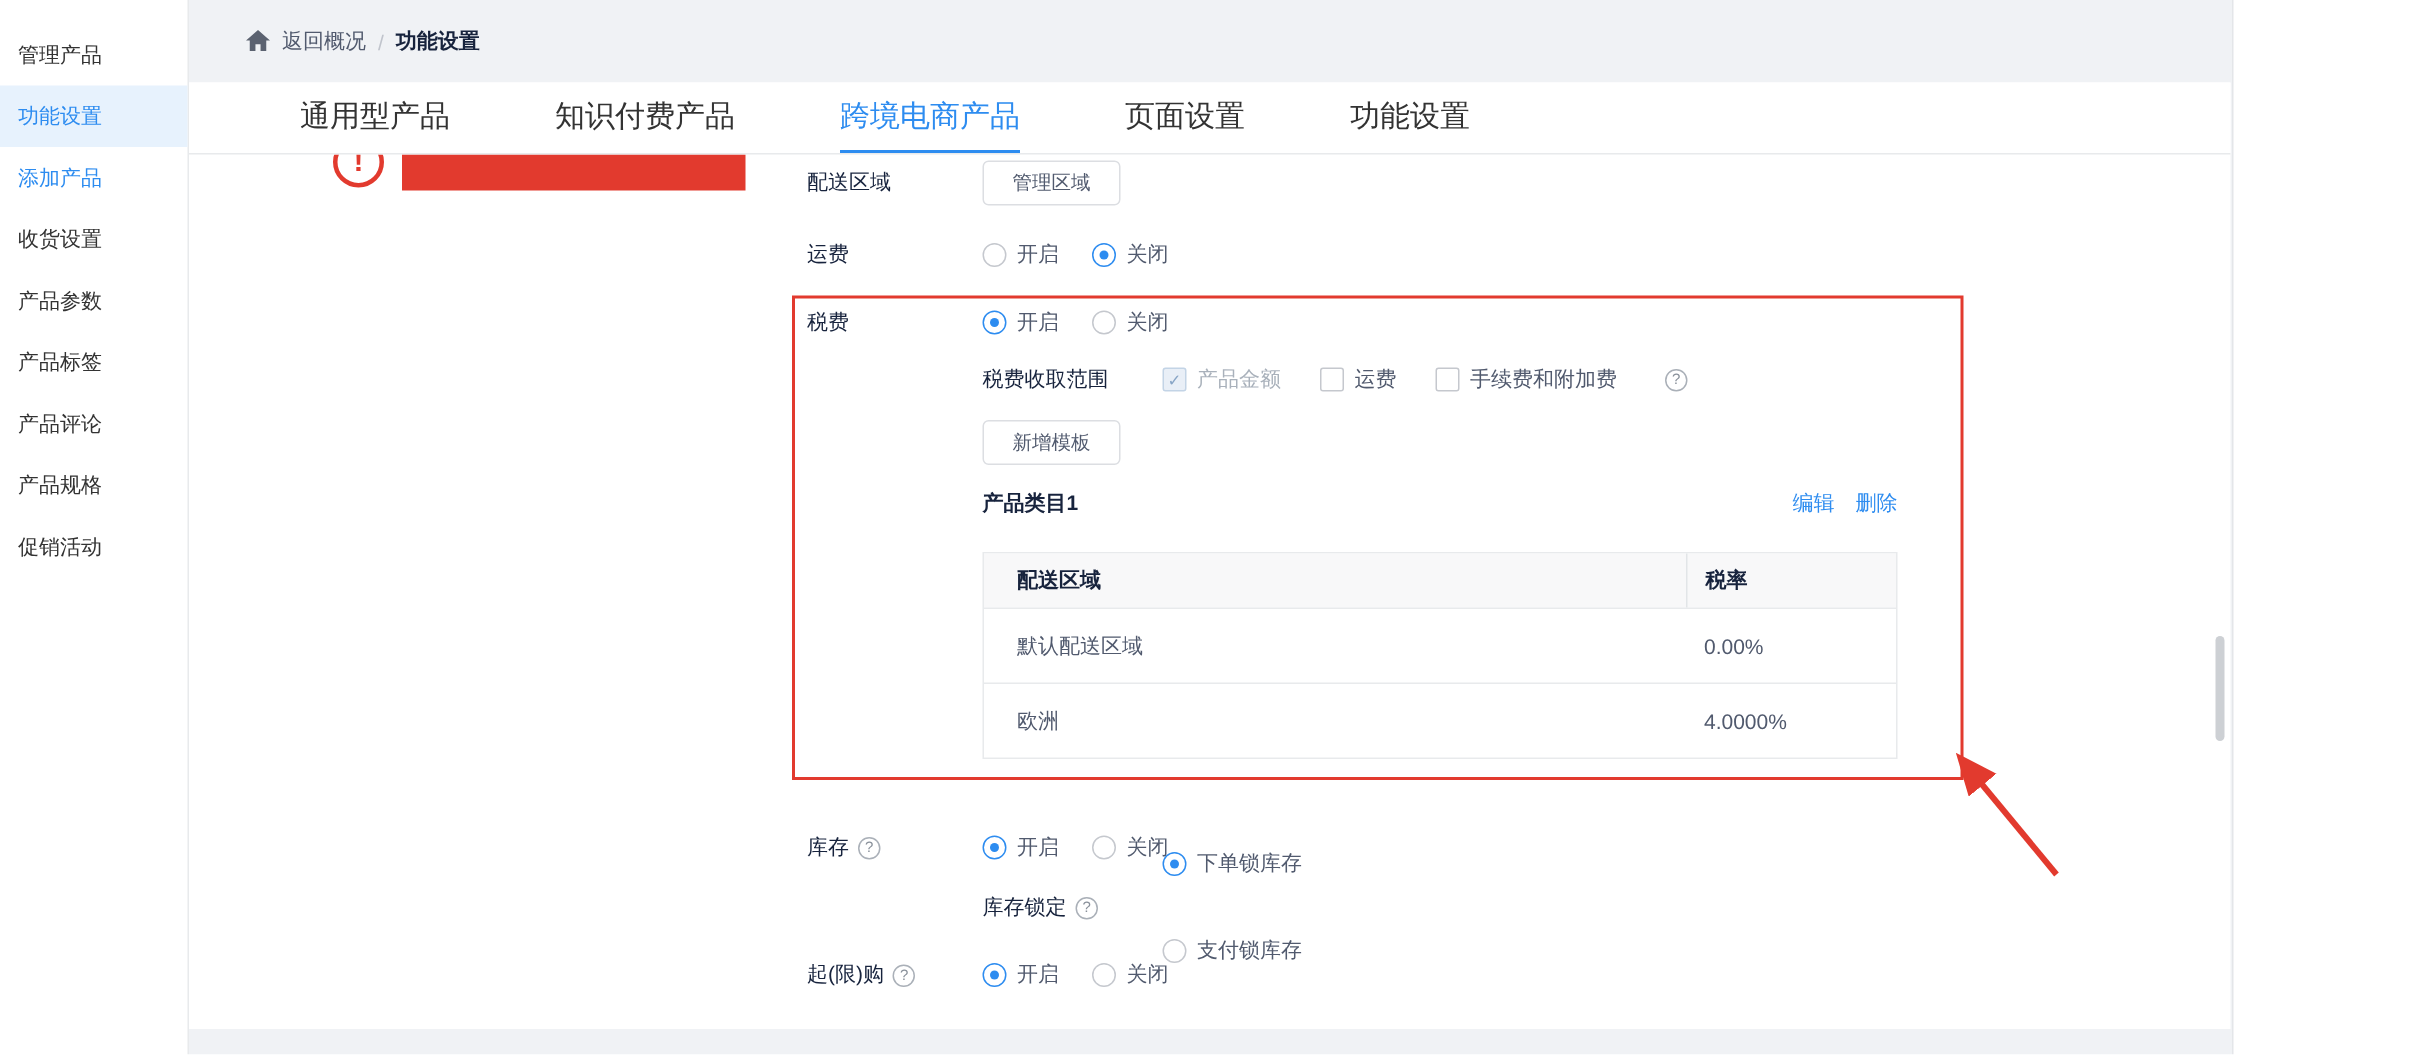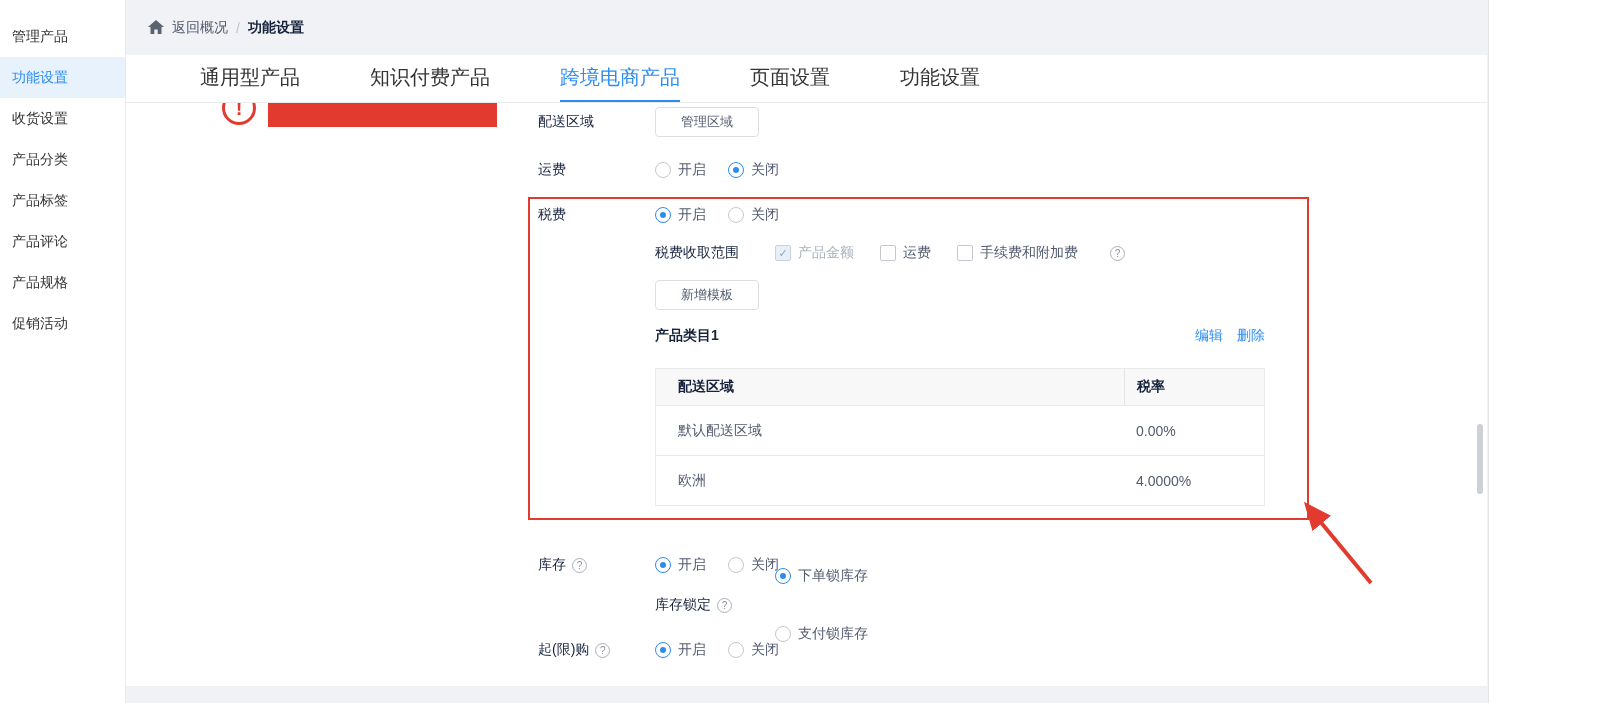"返回概况" .breadcrumb { left: 0 -> 16px }
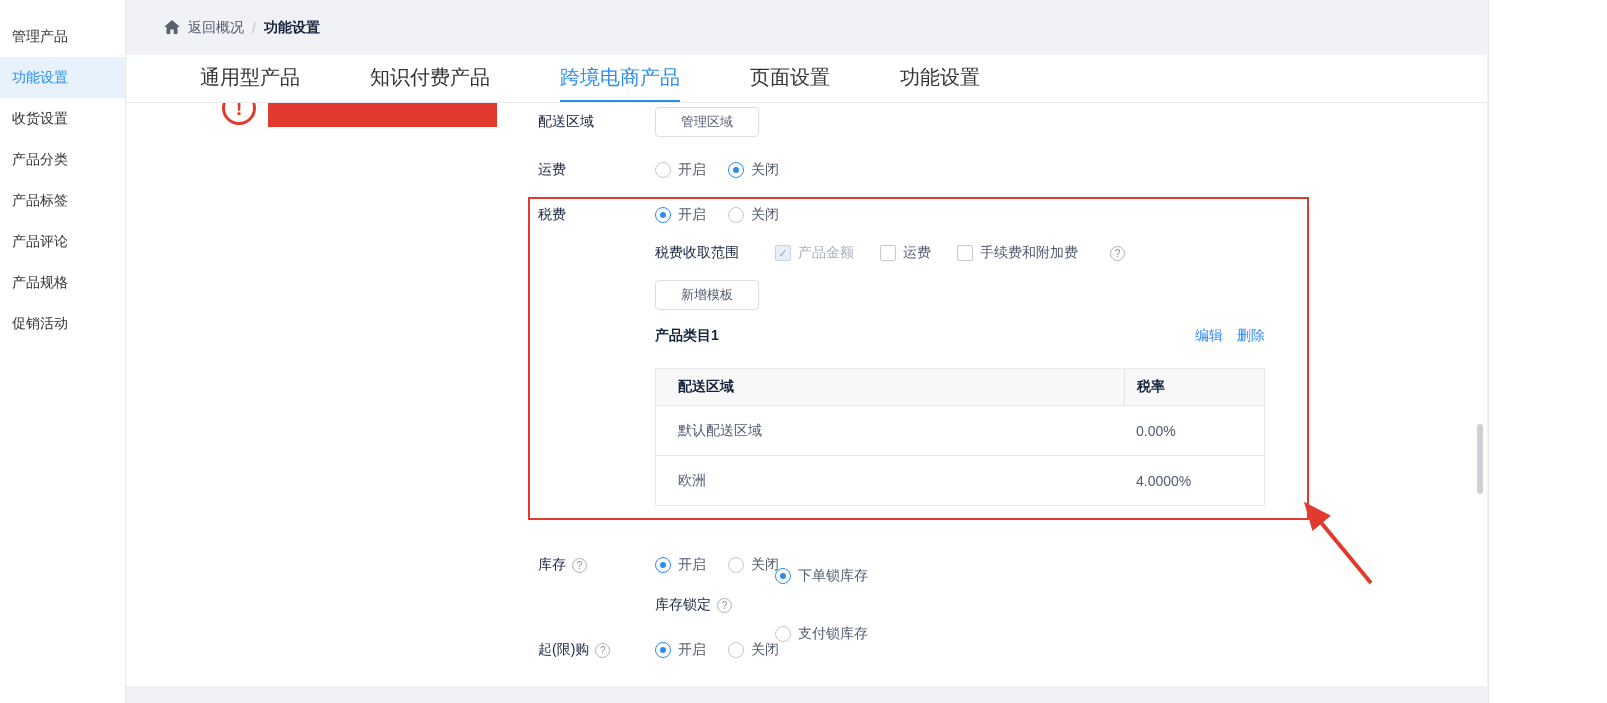"添加产品" div.side-item { html: none -> <div>添加产品</div> }
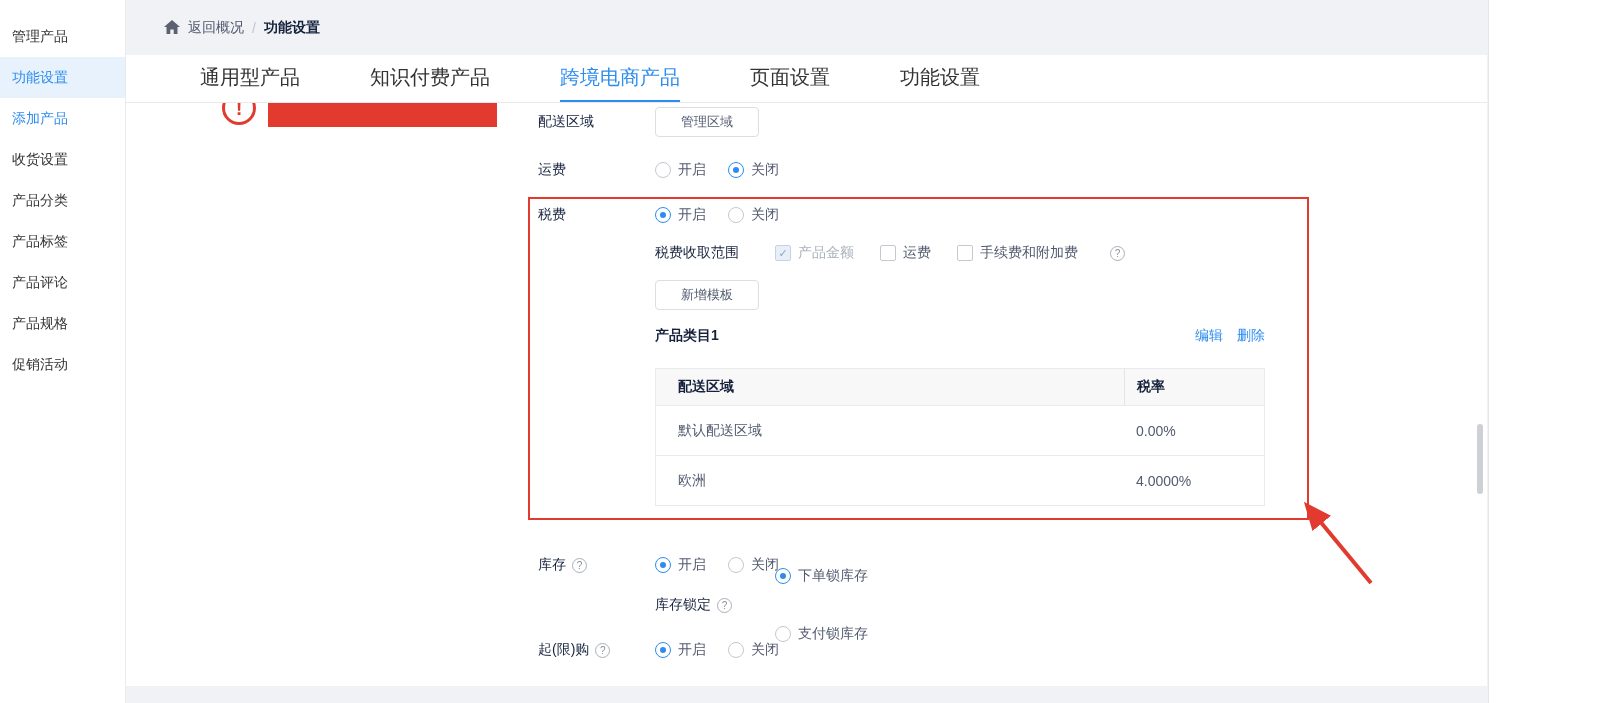"管理区域" .btn { width: 104px -> 92px }
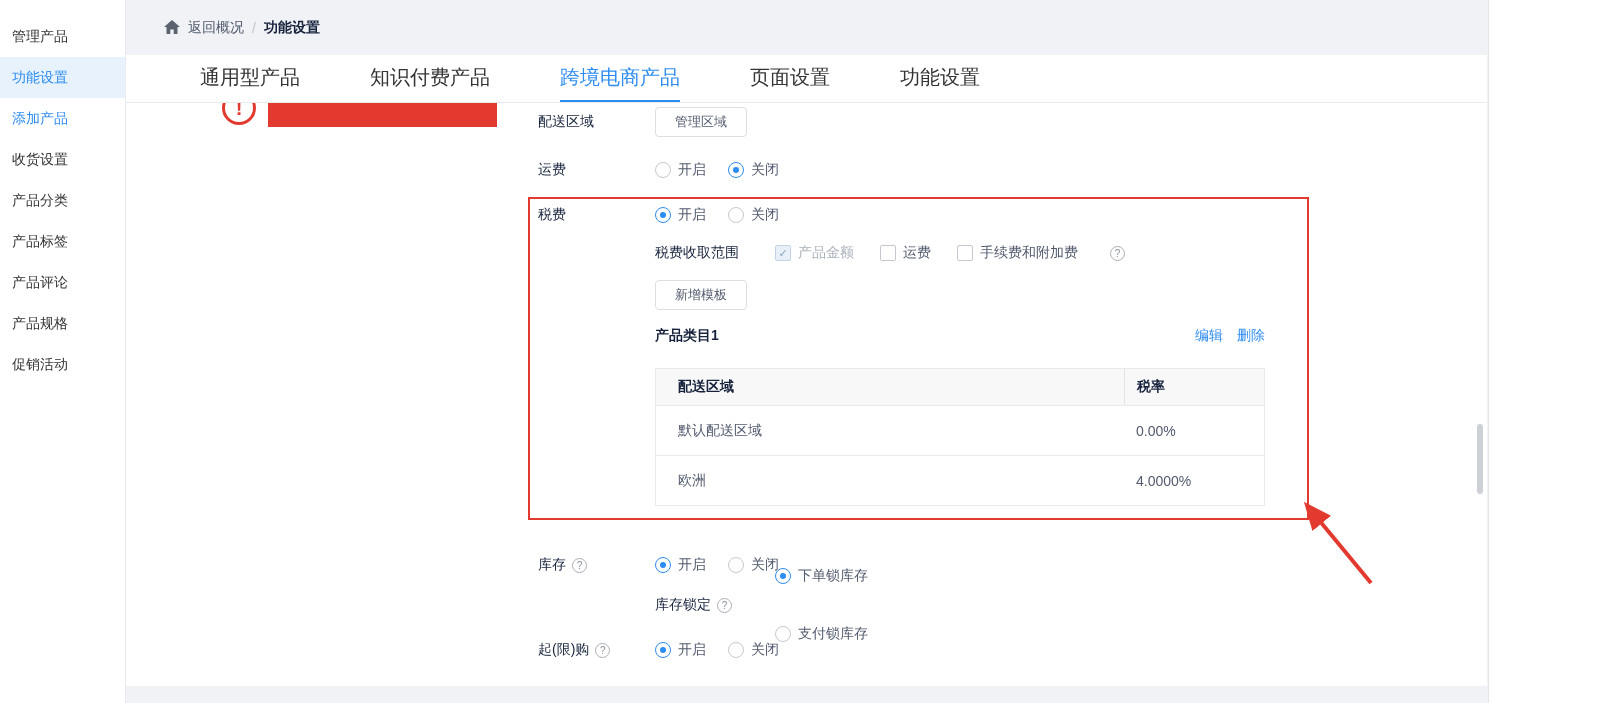"产品参数" div.side-item { html: none -> <div>产品参数</div> }
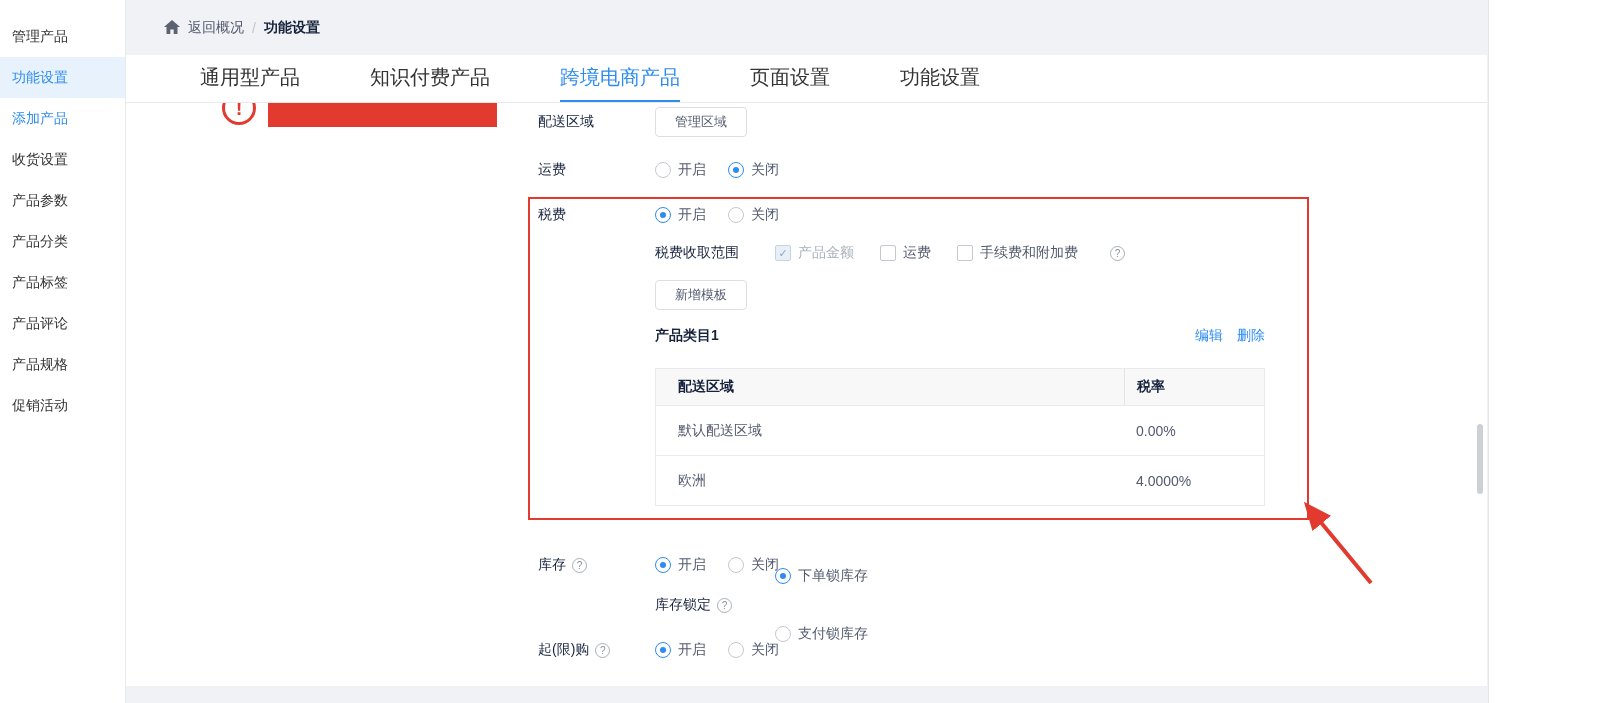"产品分类" div.side-item { html: <div>产品分类</div> -> none }
